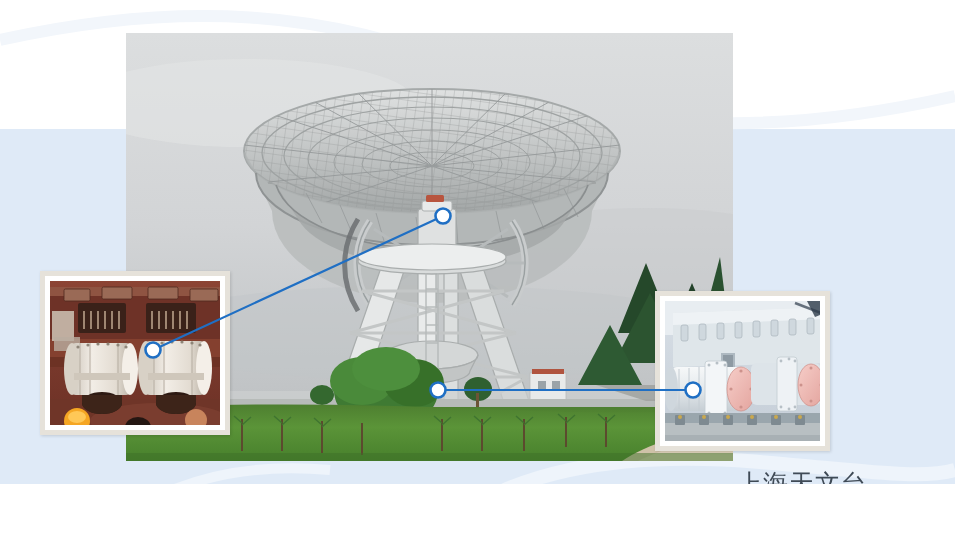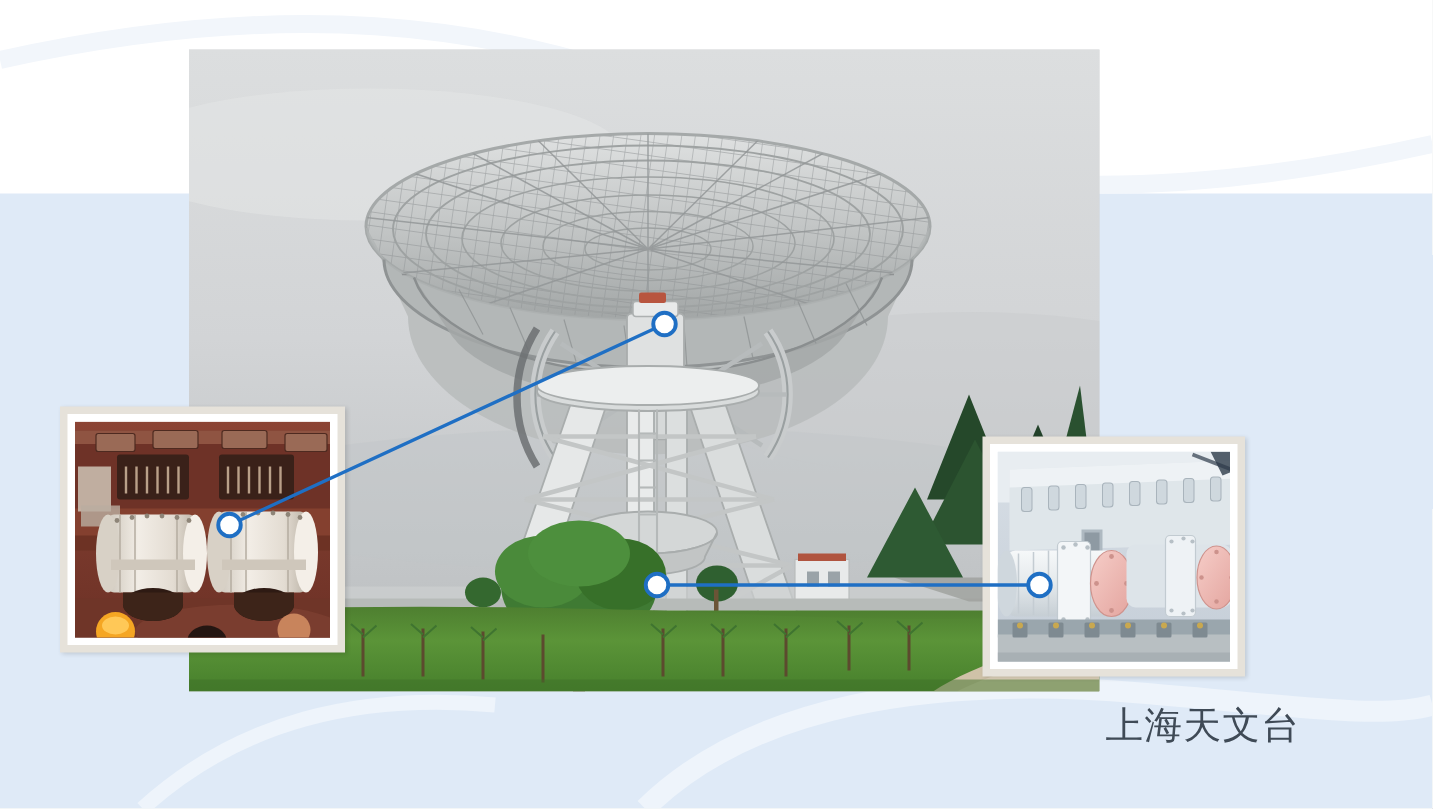"上海天文台" div { height: 539px -> 484px }
